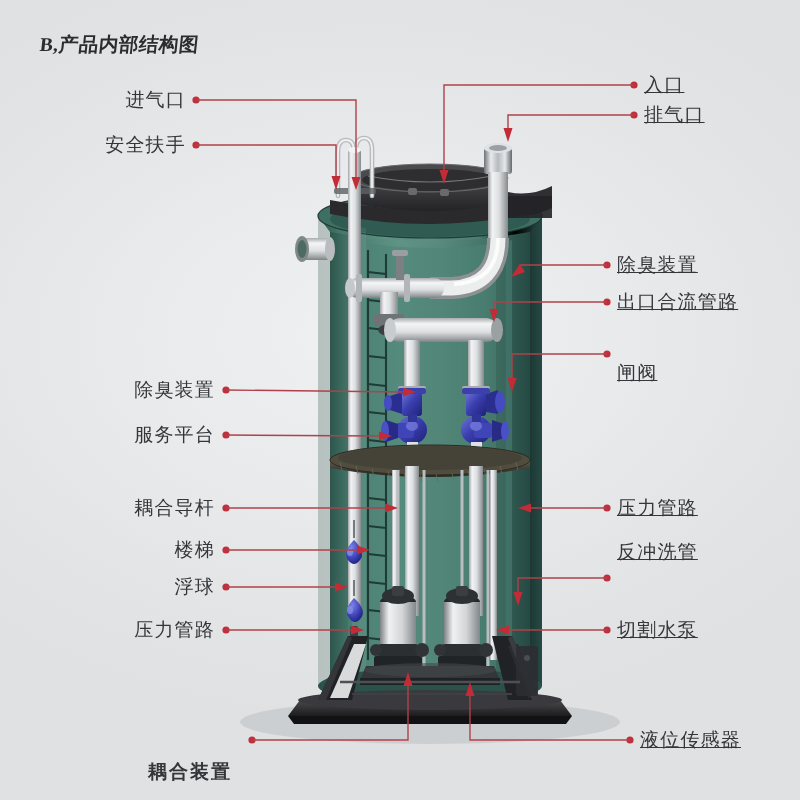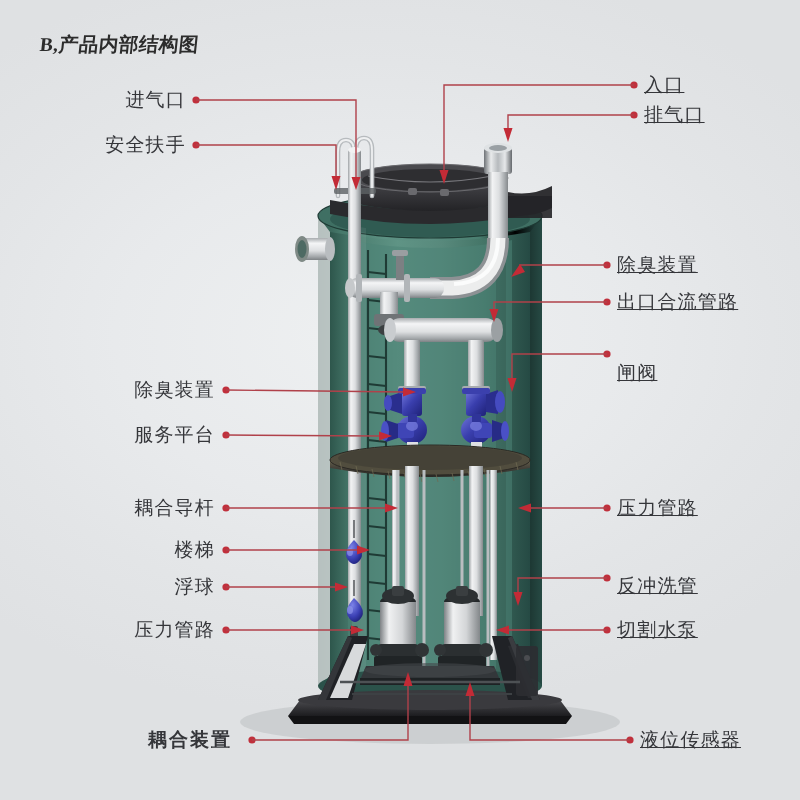"反冲洗管" div.lbl { top: 586px -> 552px }
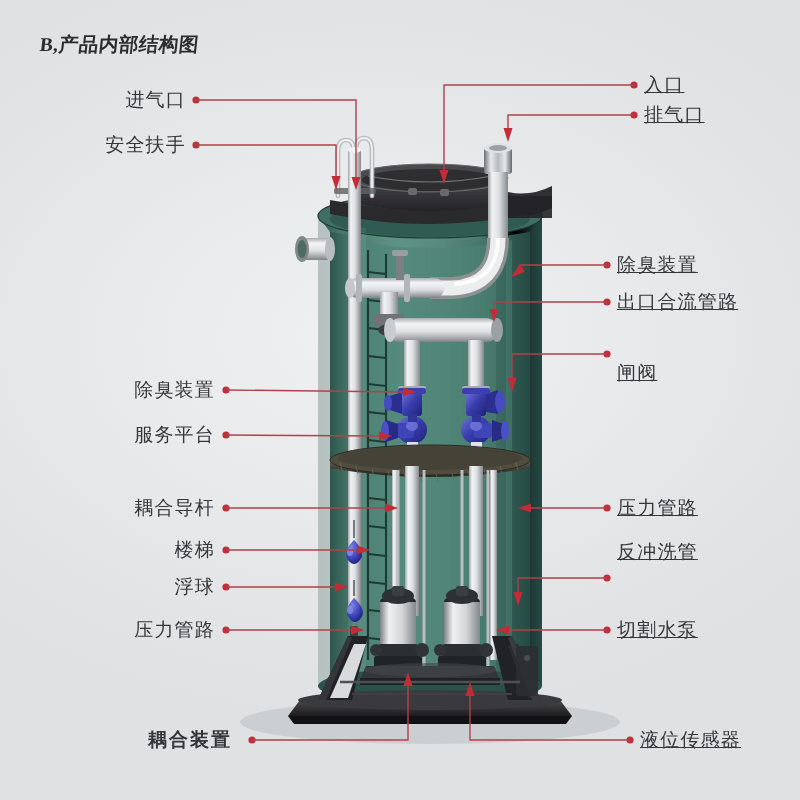"耦合装置" .lbl.bold { margin-top: none -> 32px }
